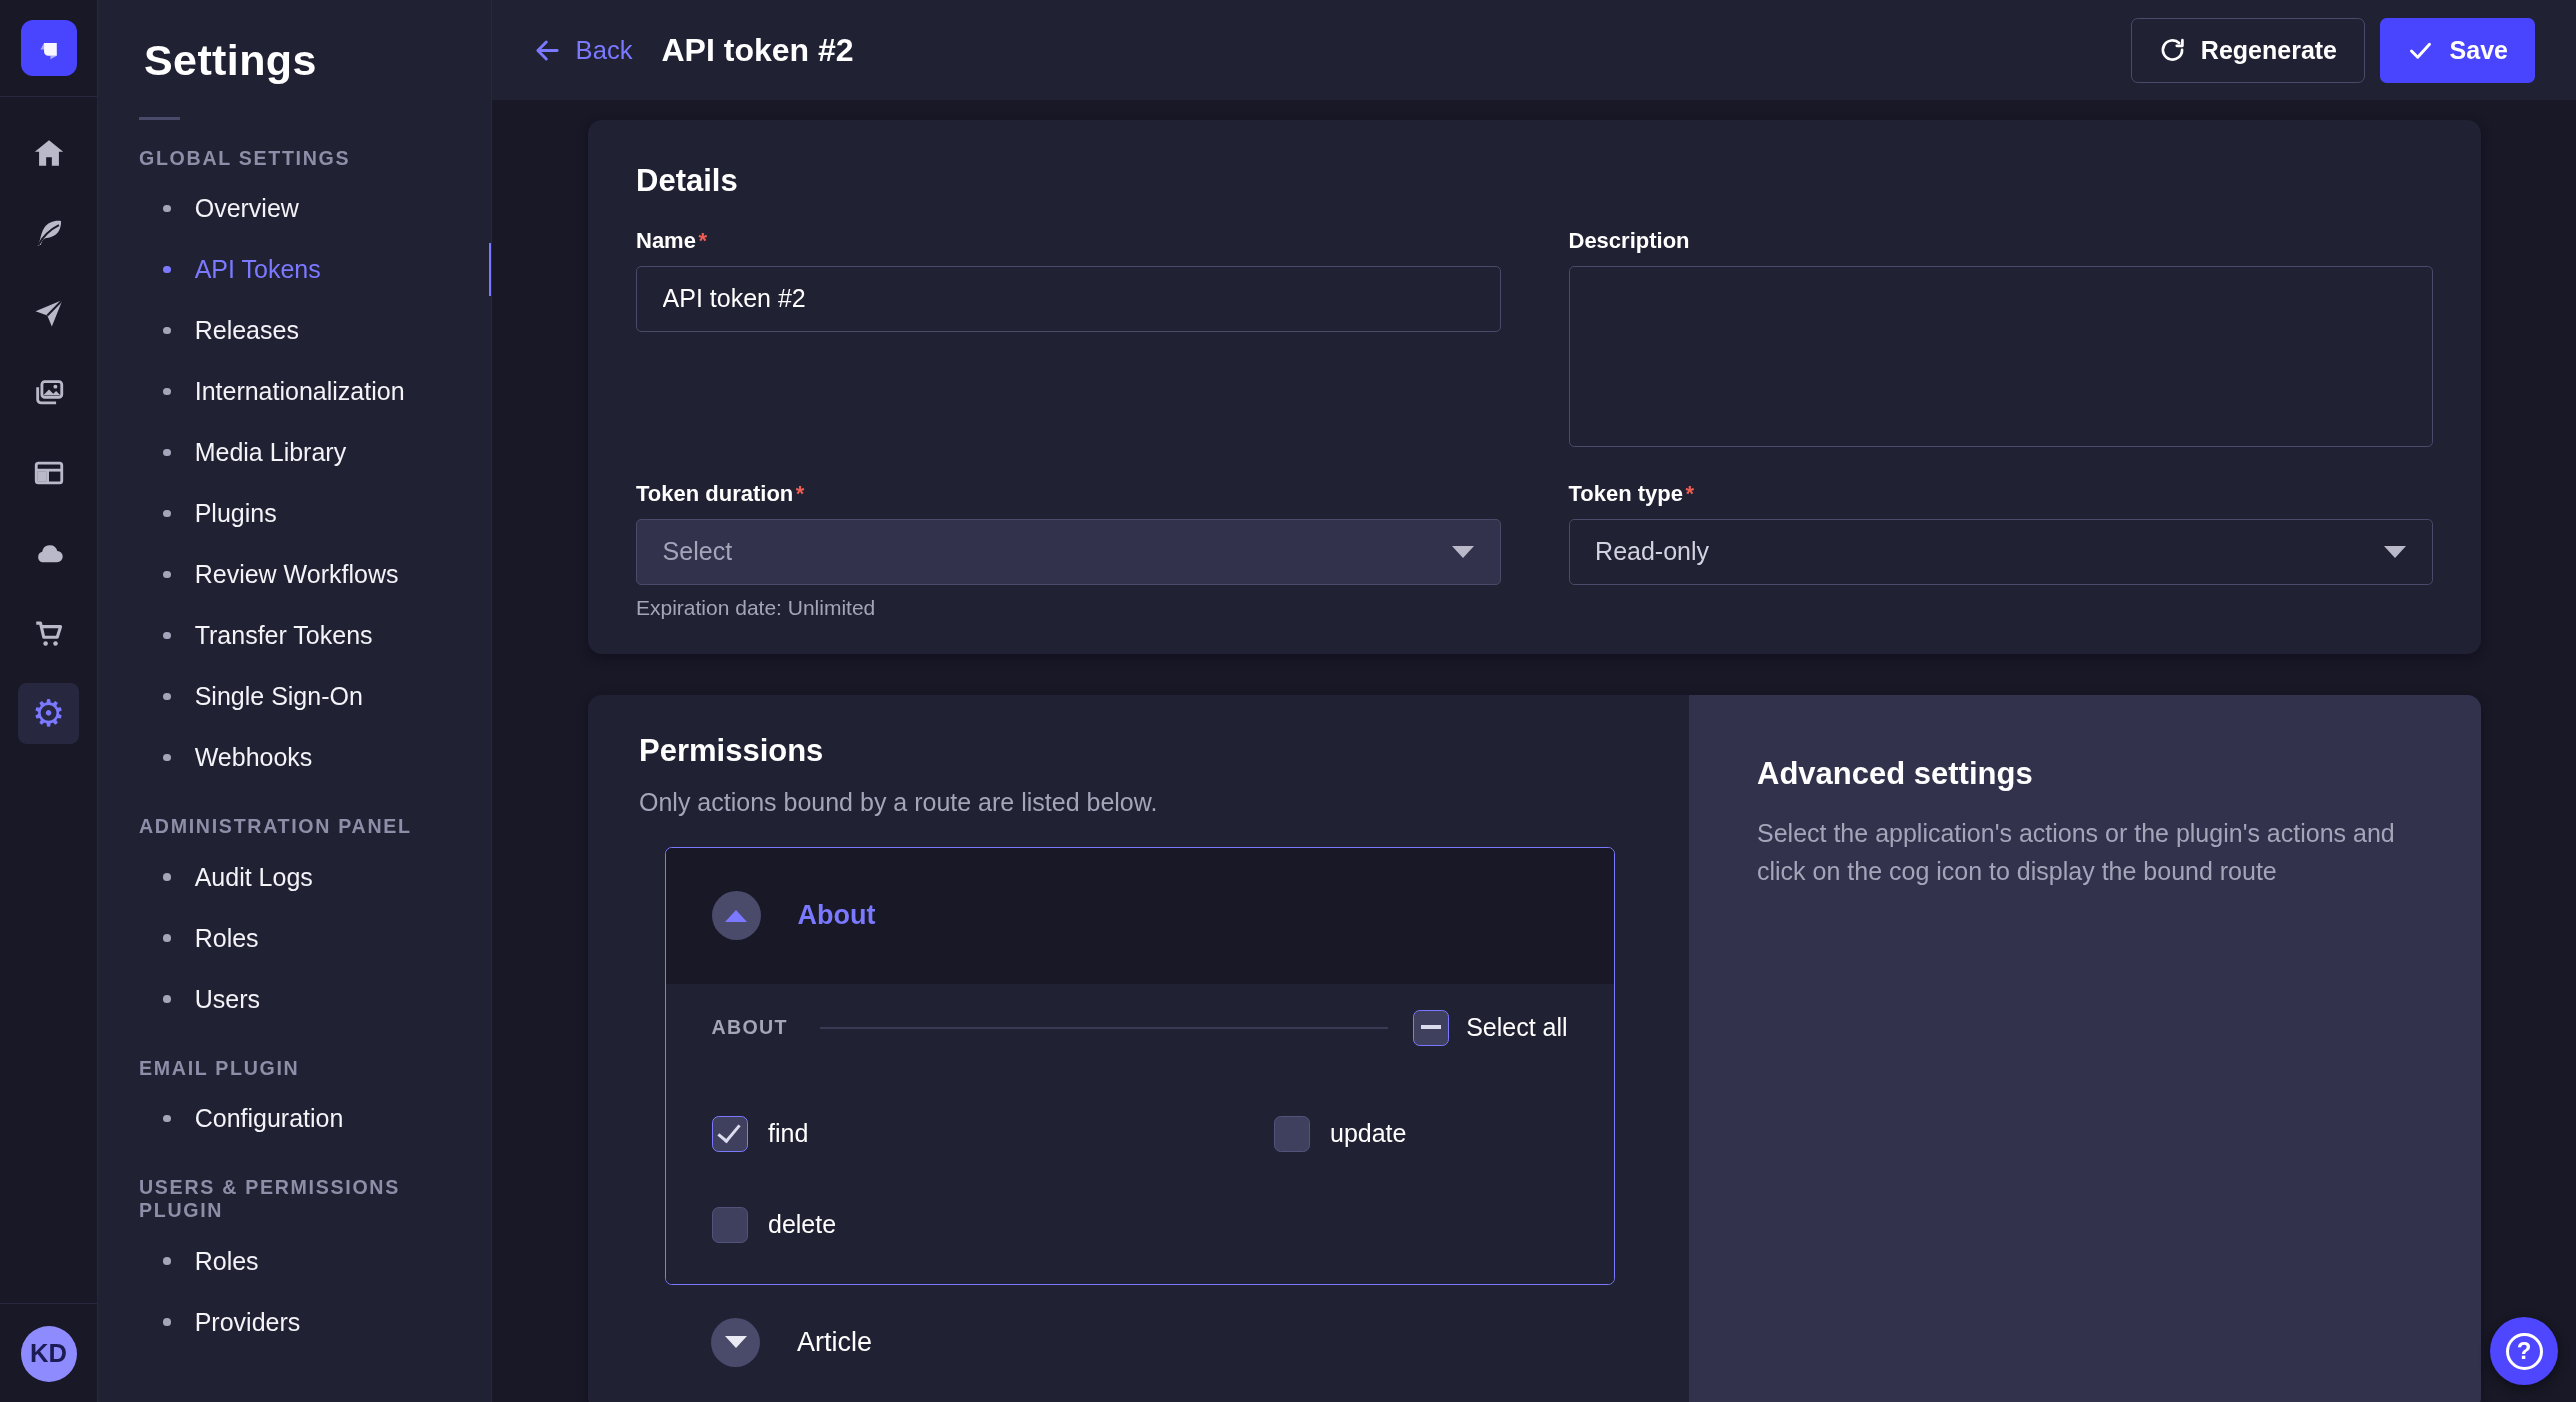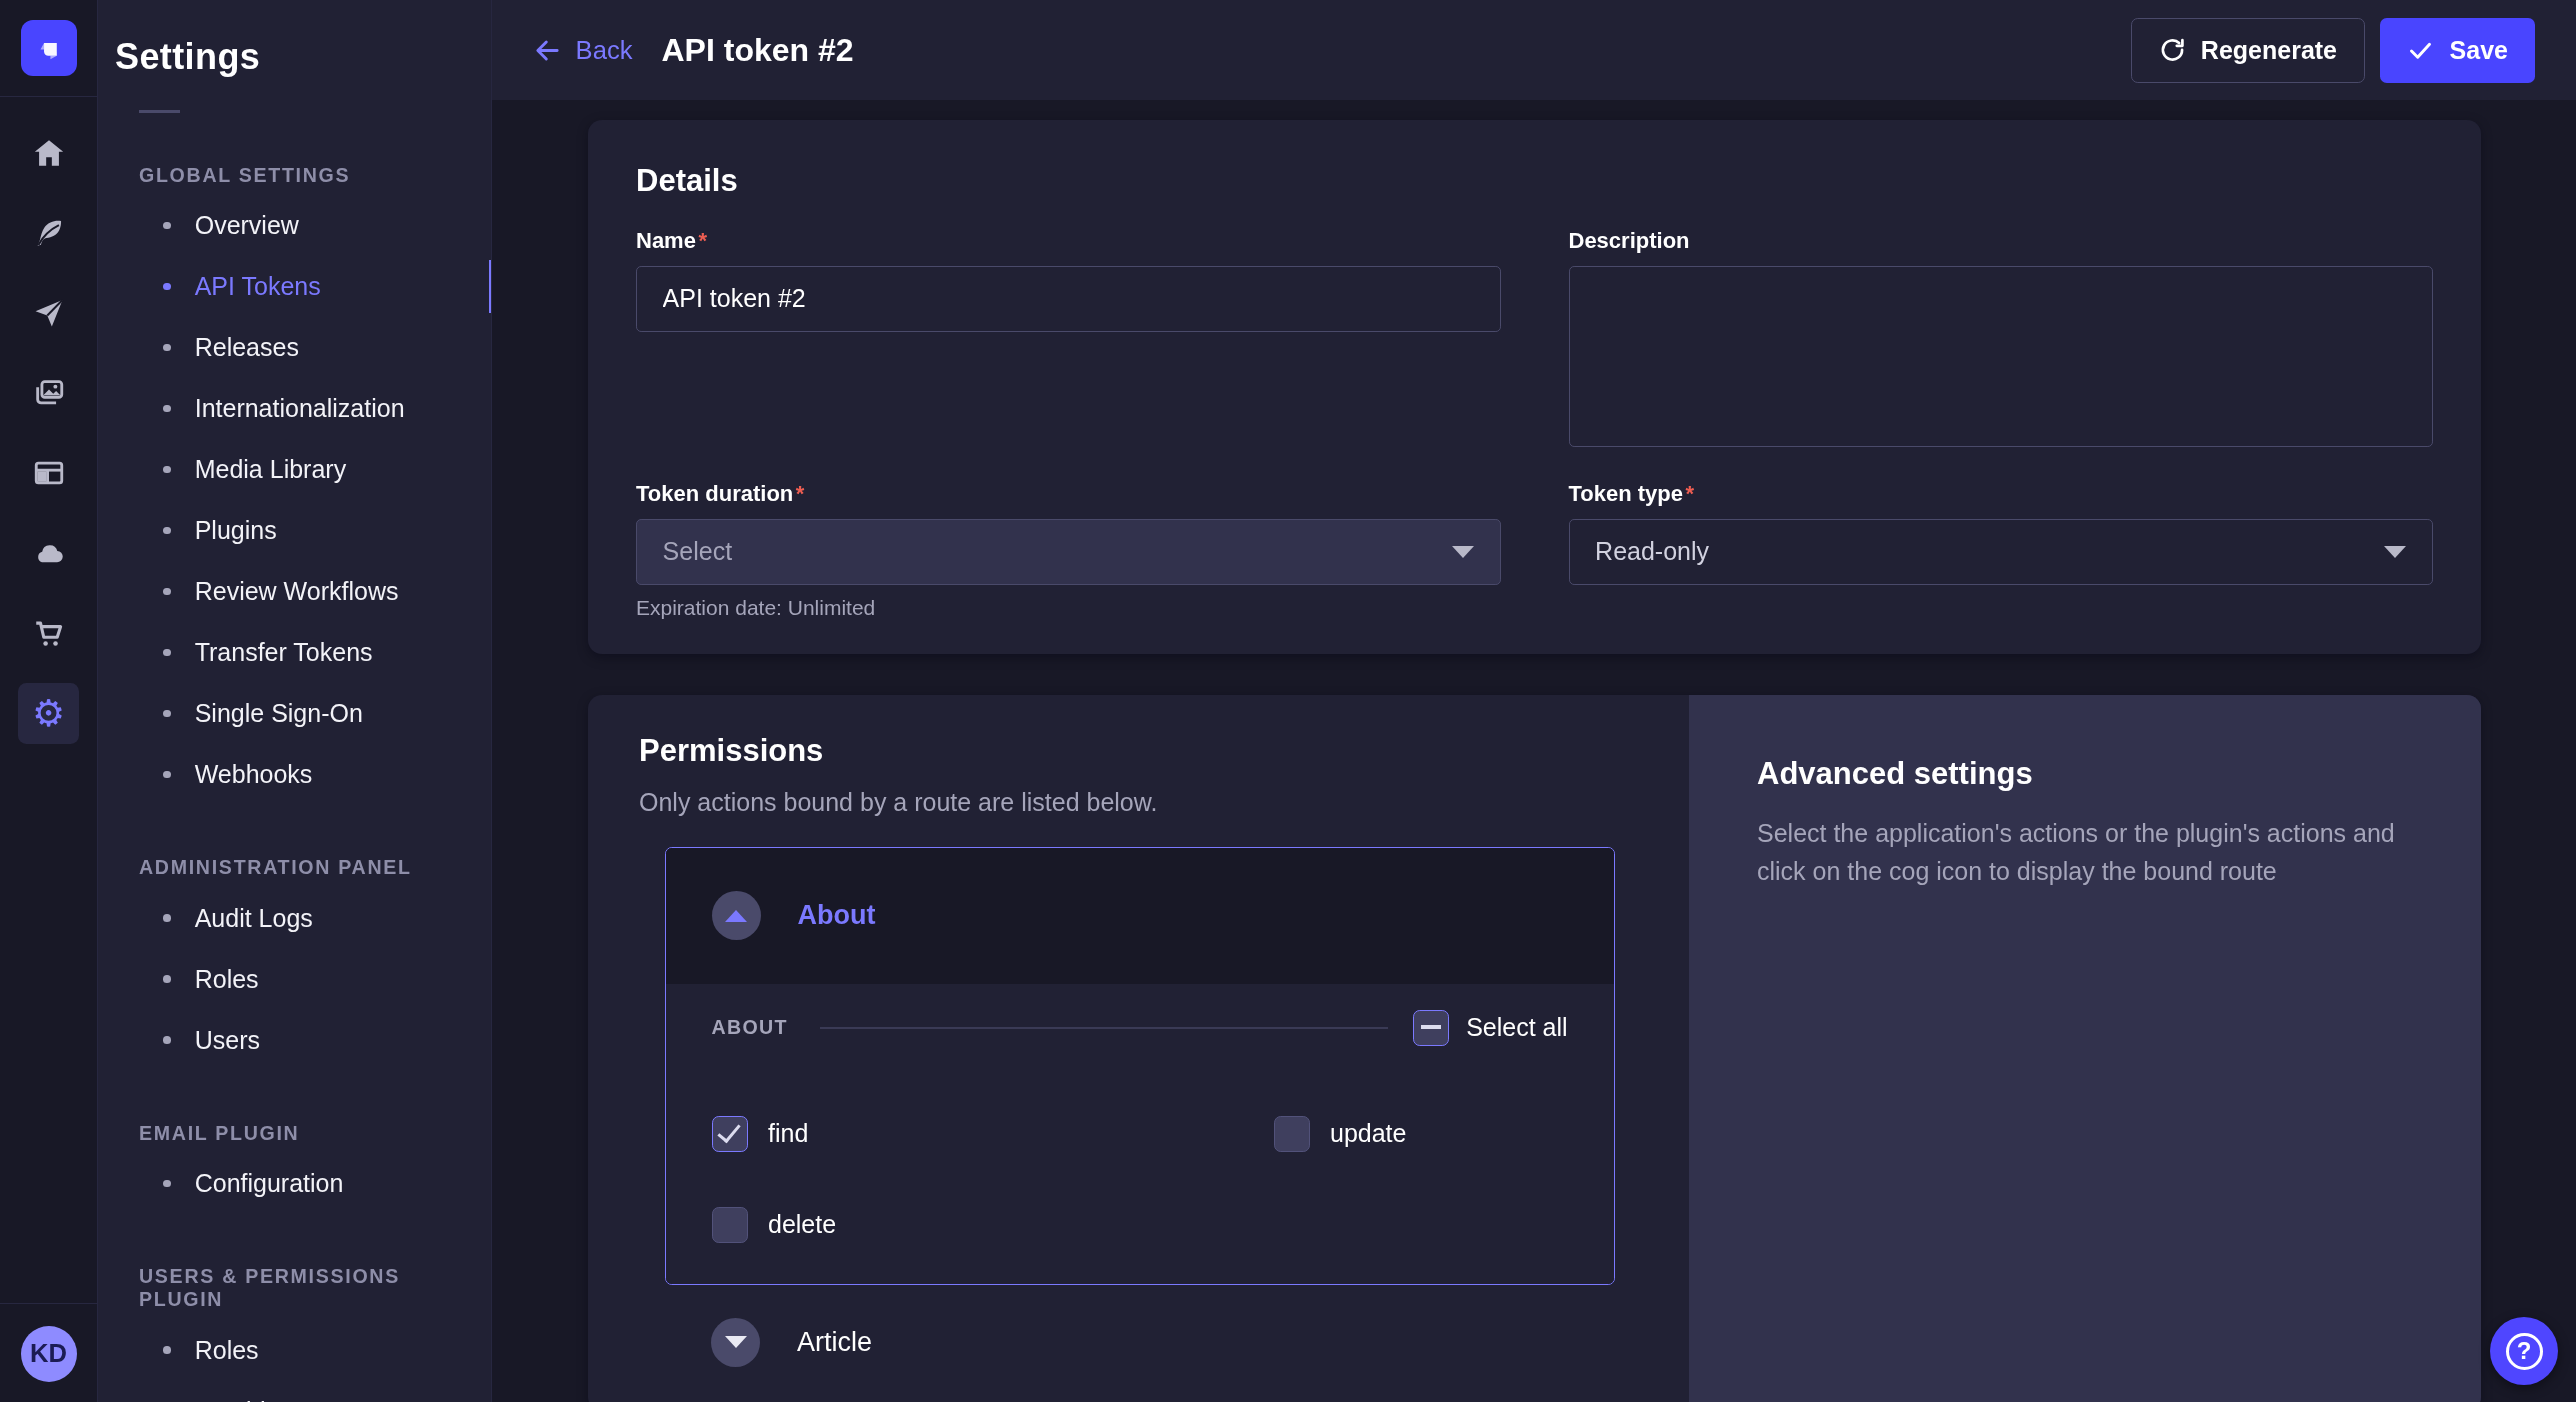"Settings" .subnav-title { font-size: 36px -> 43px; margin-left: 17px -> 46px }
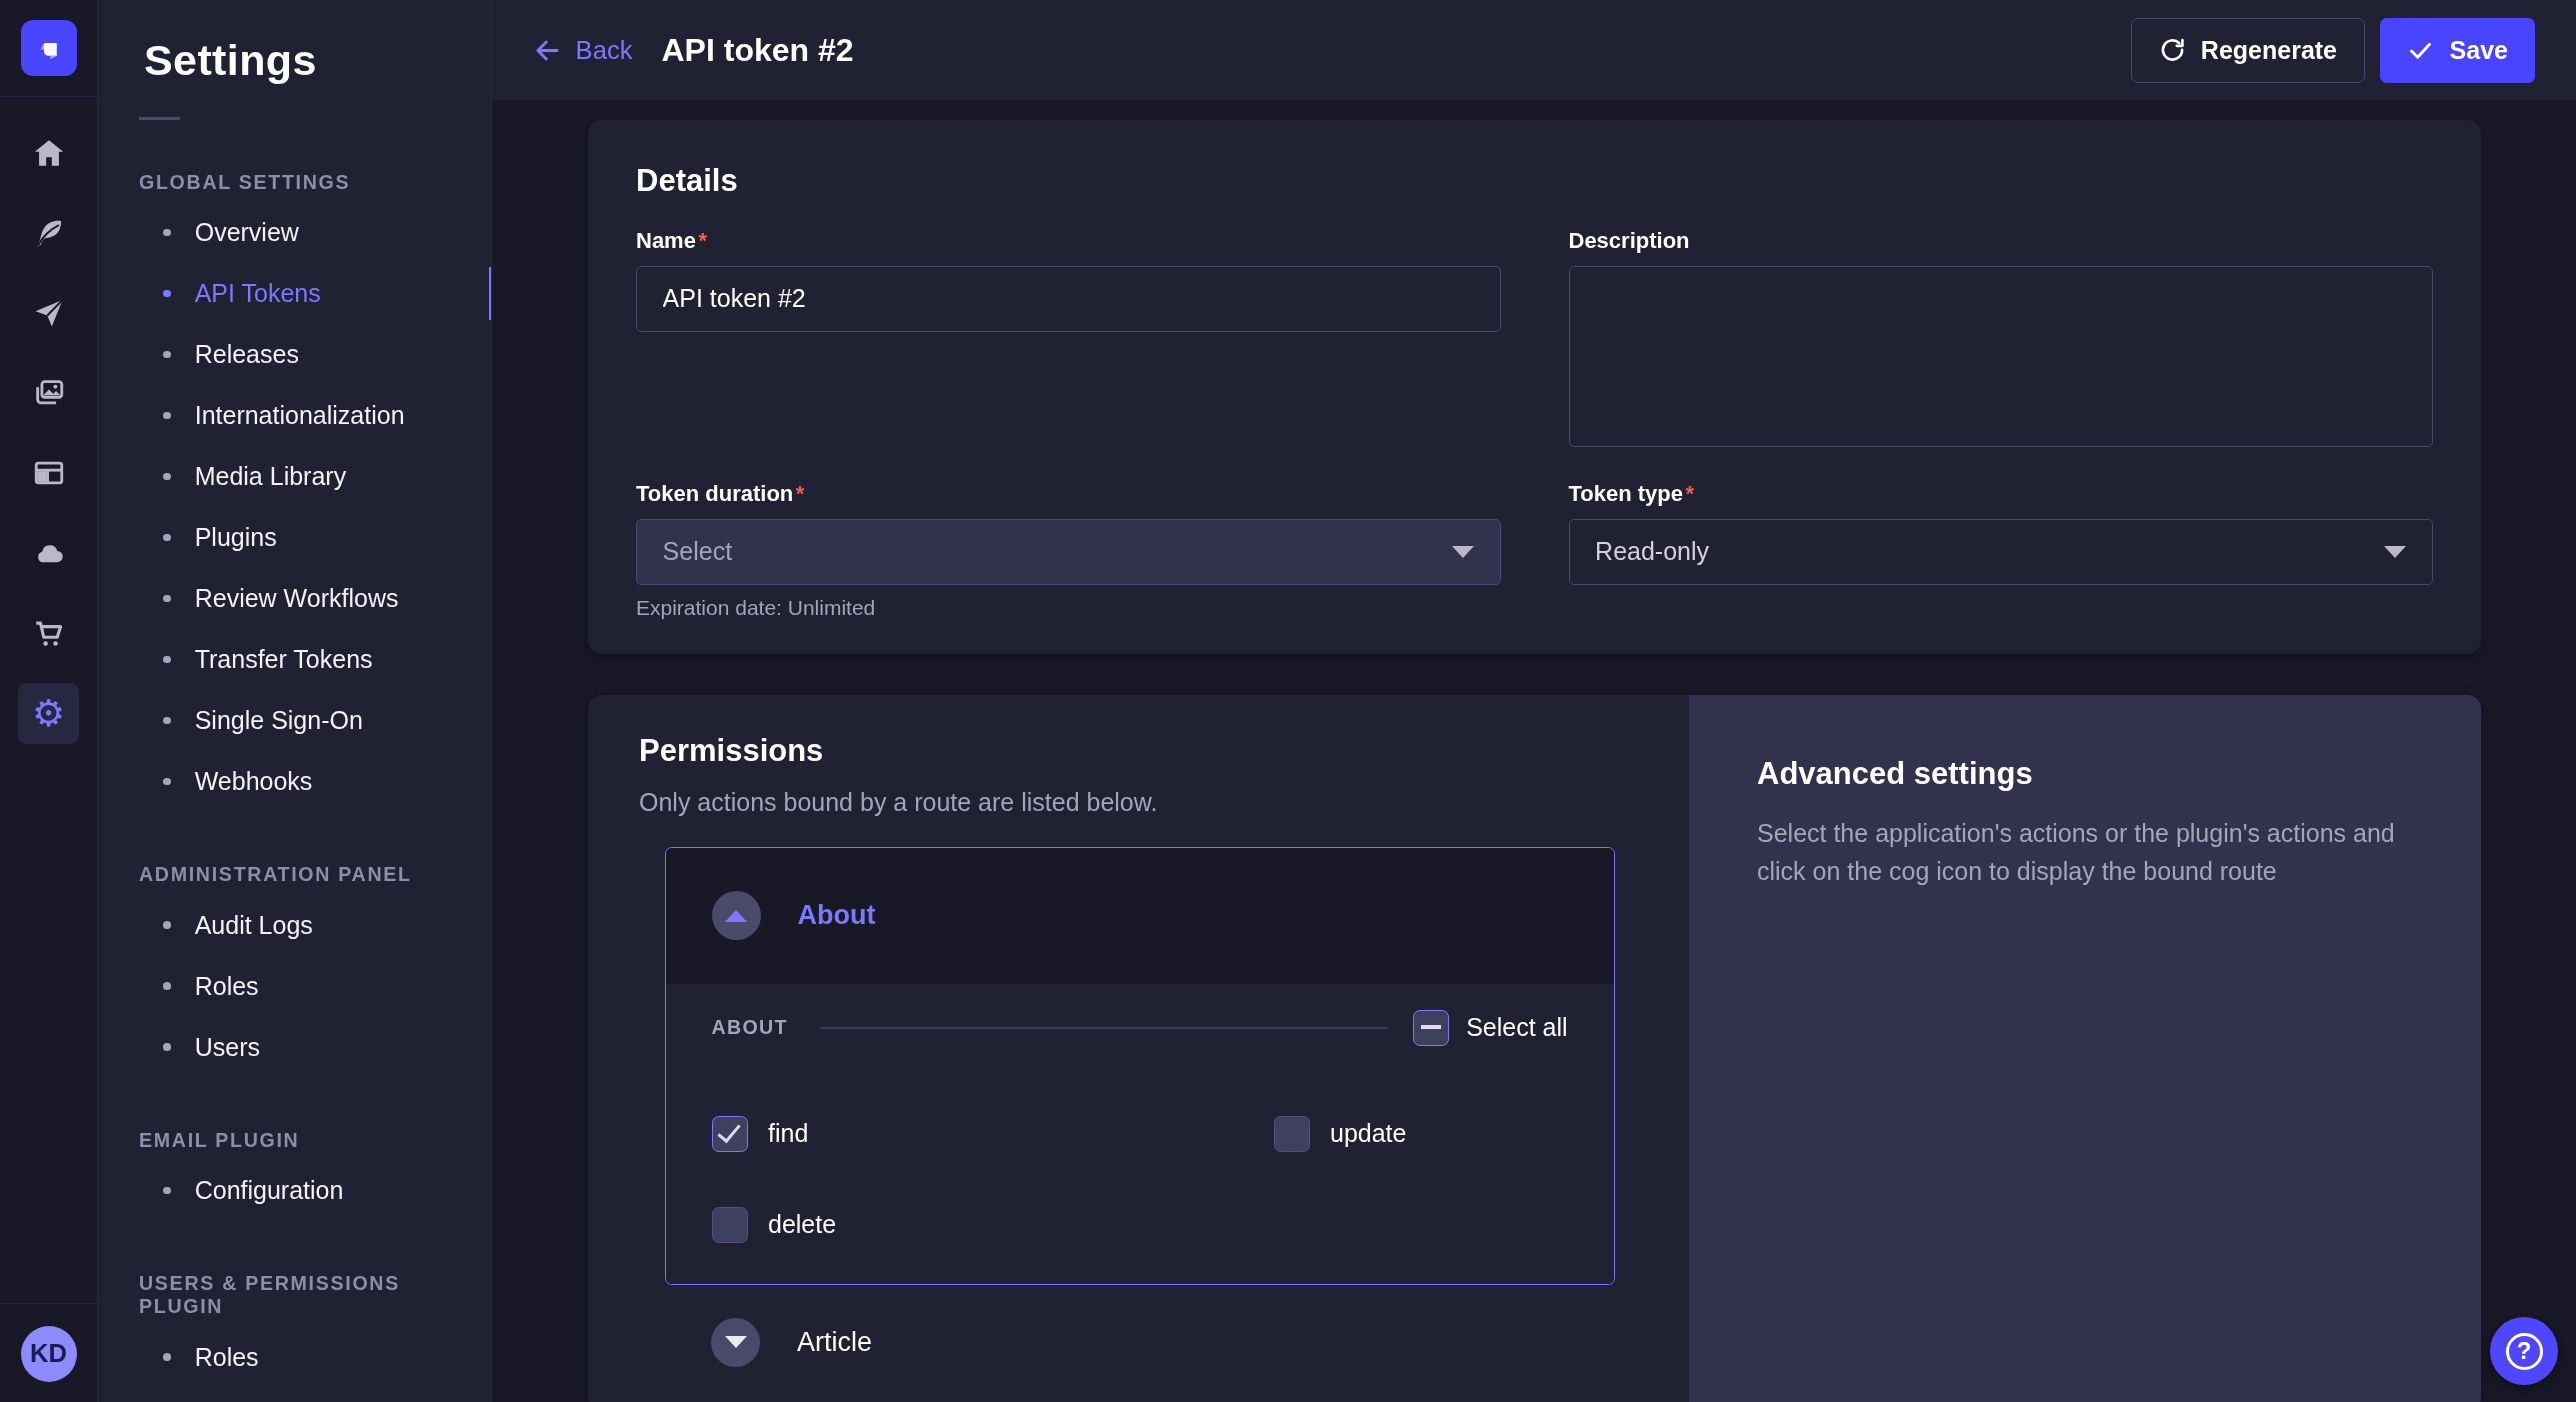"GLOBAL SETTINGS" .nav-section { margin-top: 51px -> 27px }
